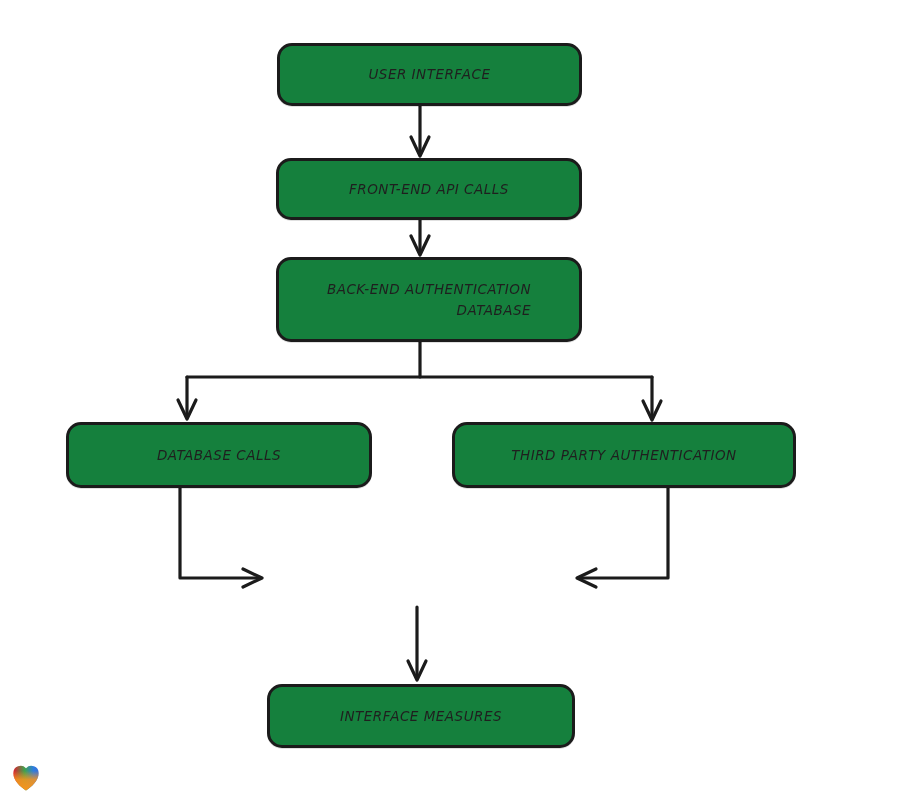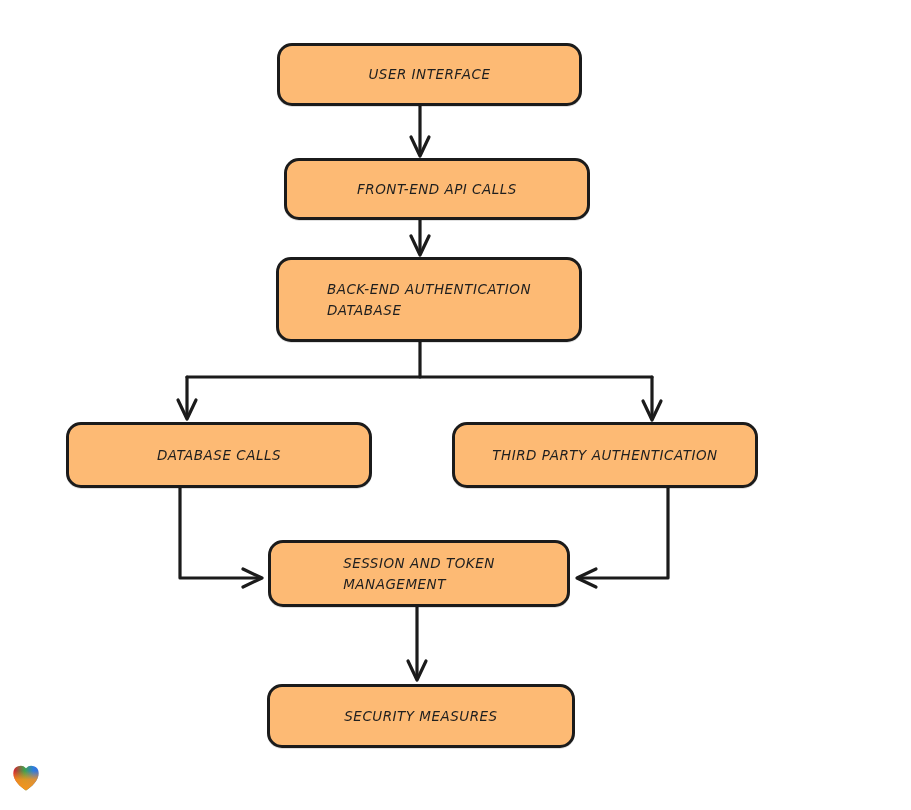"USER INTERFACE" .node { background: #fdba74 -> #15803d; text-align: left -> right }
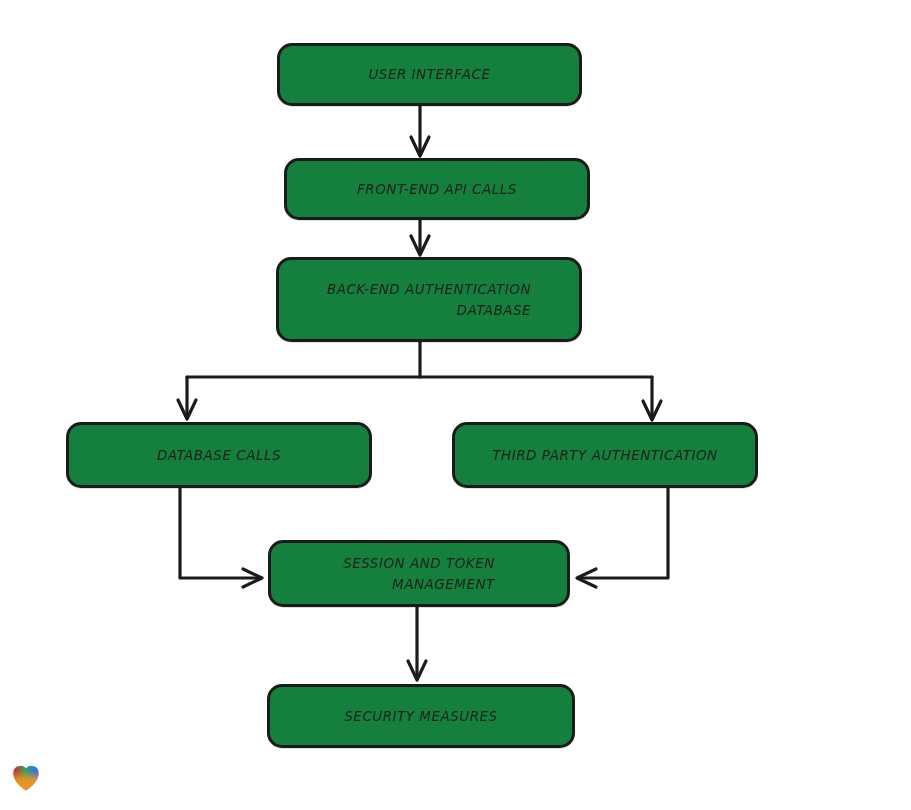"FRONT-END API CALLS" div.node { margin-left: 8px -> none }
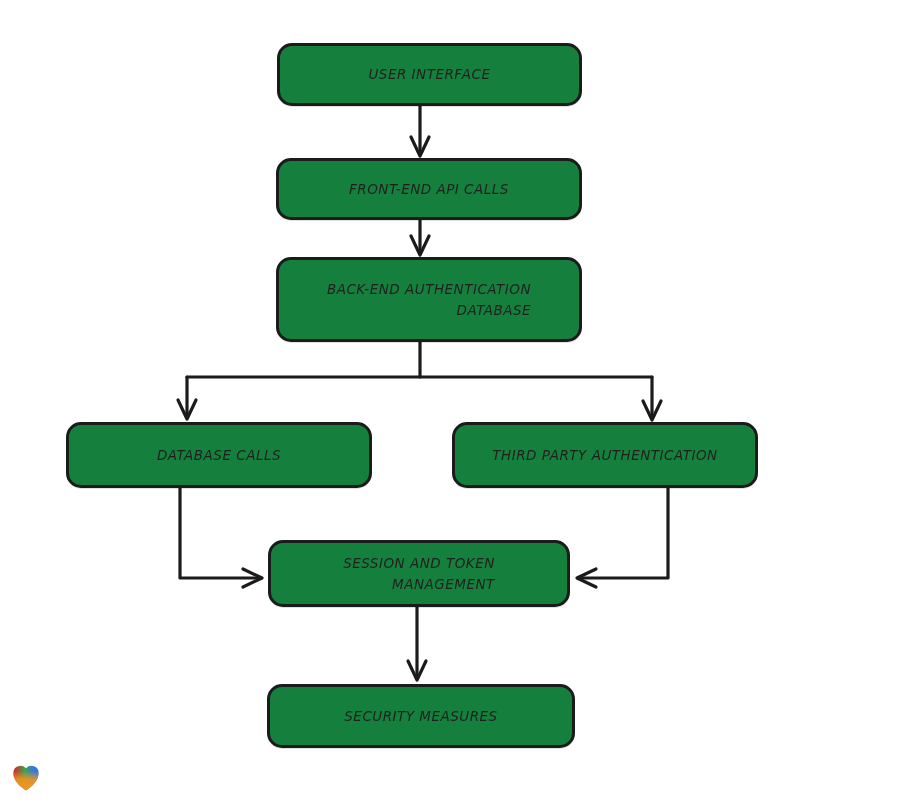"THIRD PARTY AUTHENTICATION" div.node { width: 306px -> 344px }
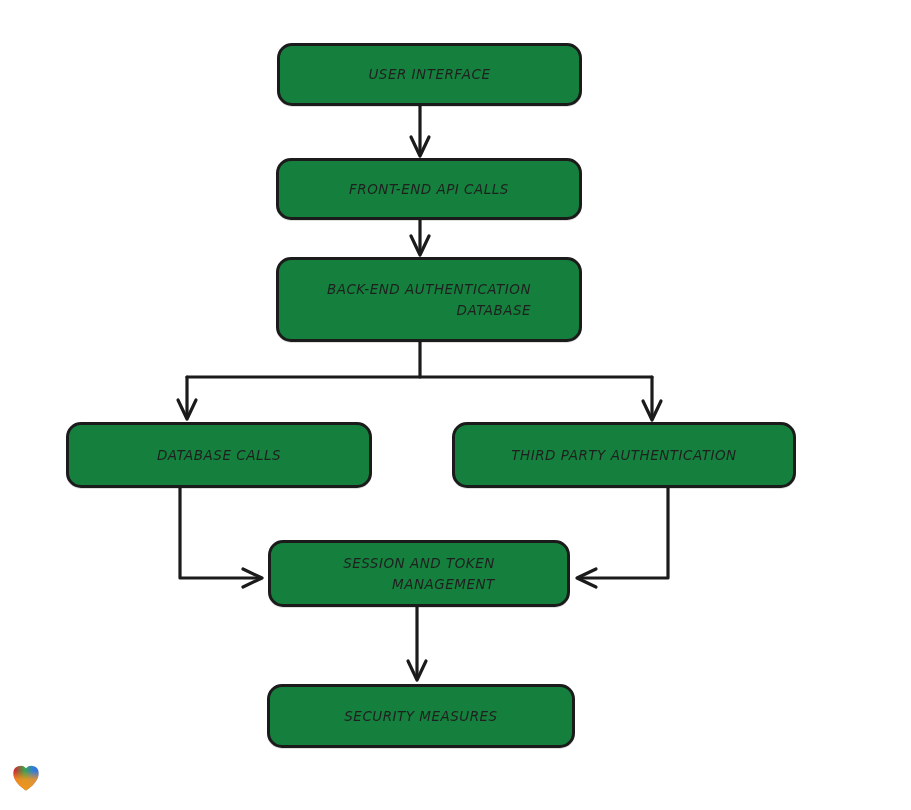"SESSION AND TOKEN" div.node { html: <div>SESSION AND TOKEN MANAGEMENT</div> -> none }
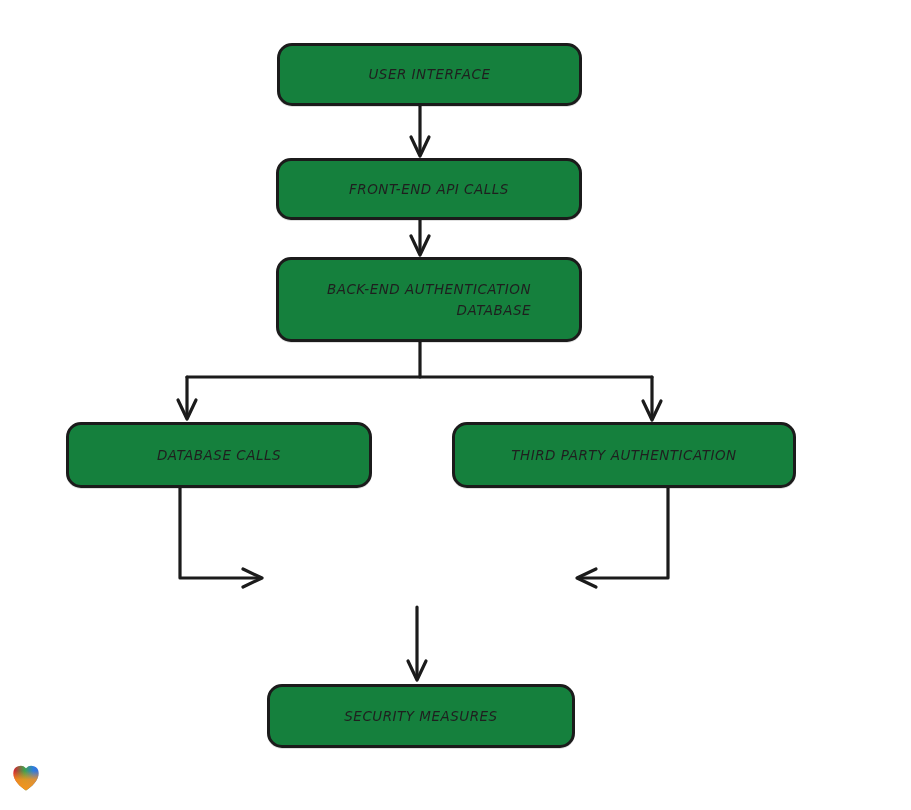"SECURITY MEASURES" div.node { text: SECURITY -> INTERFACE }
